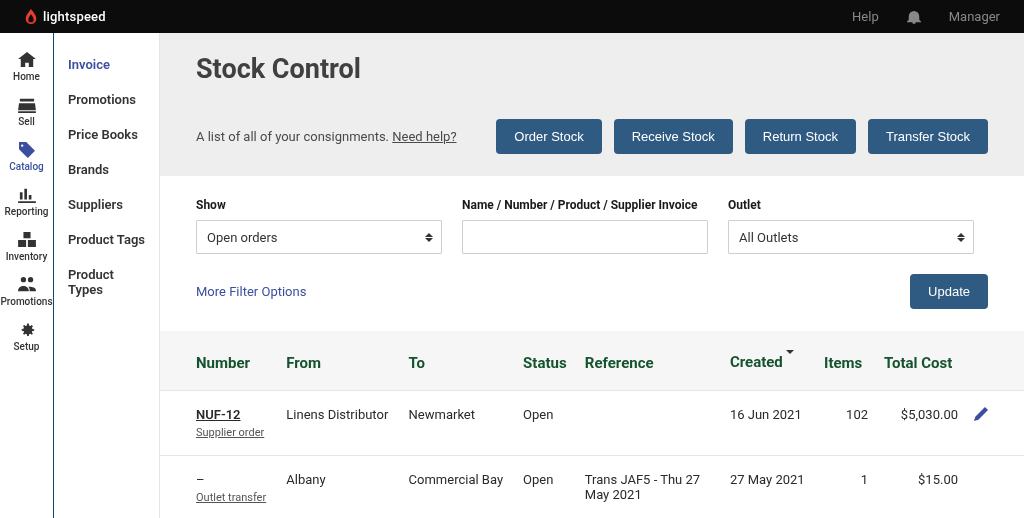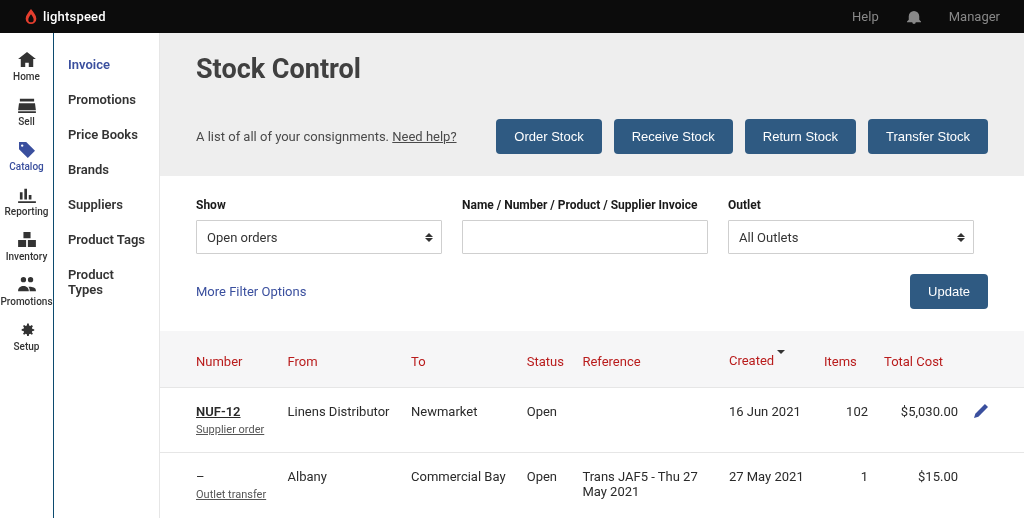"Number" .table th { color: #b91c1c -> #14532d; font-size: 13px -> 15px; font-weight: 400 -> 700 }
